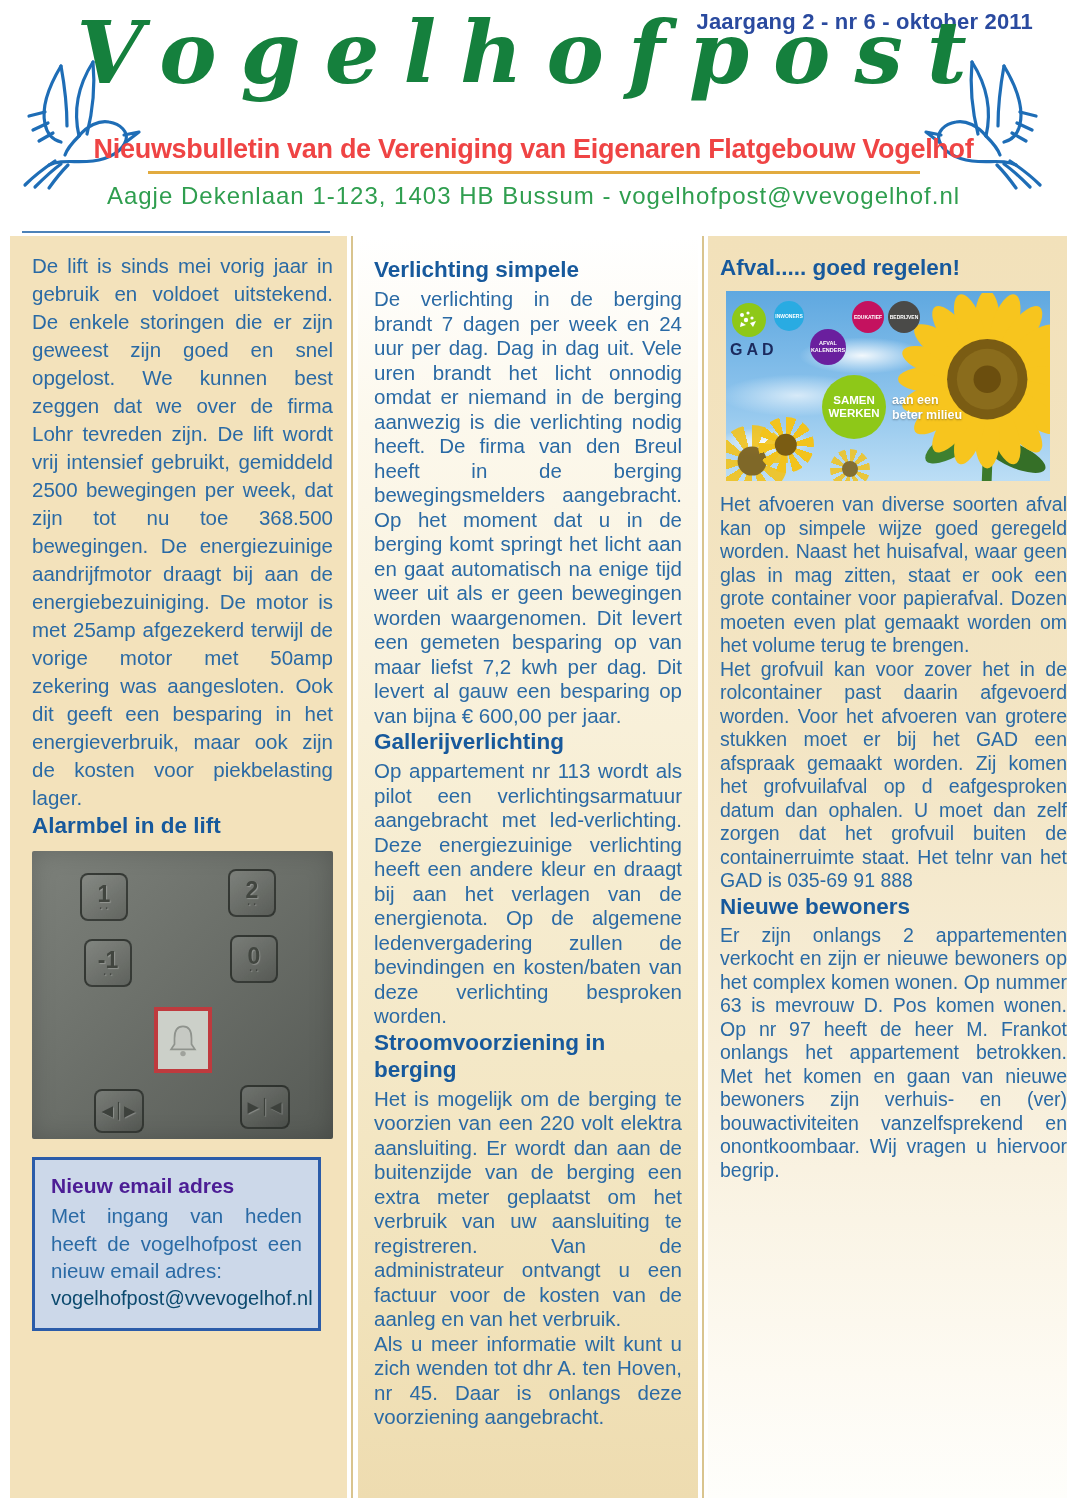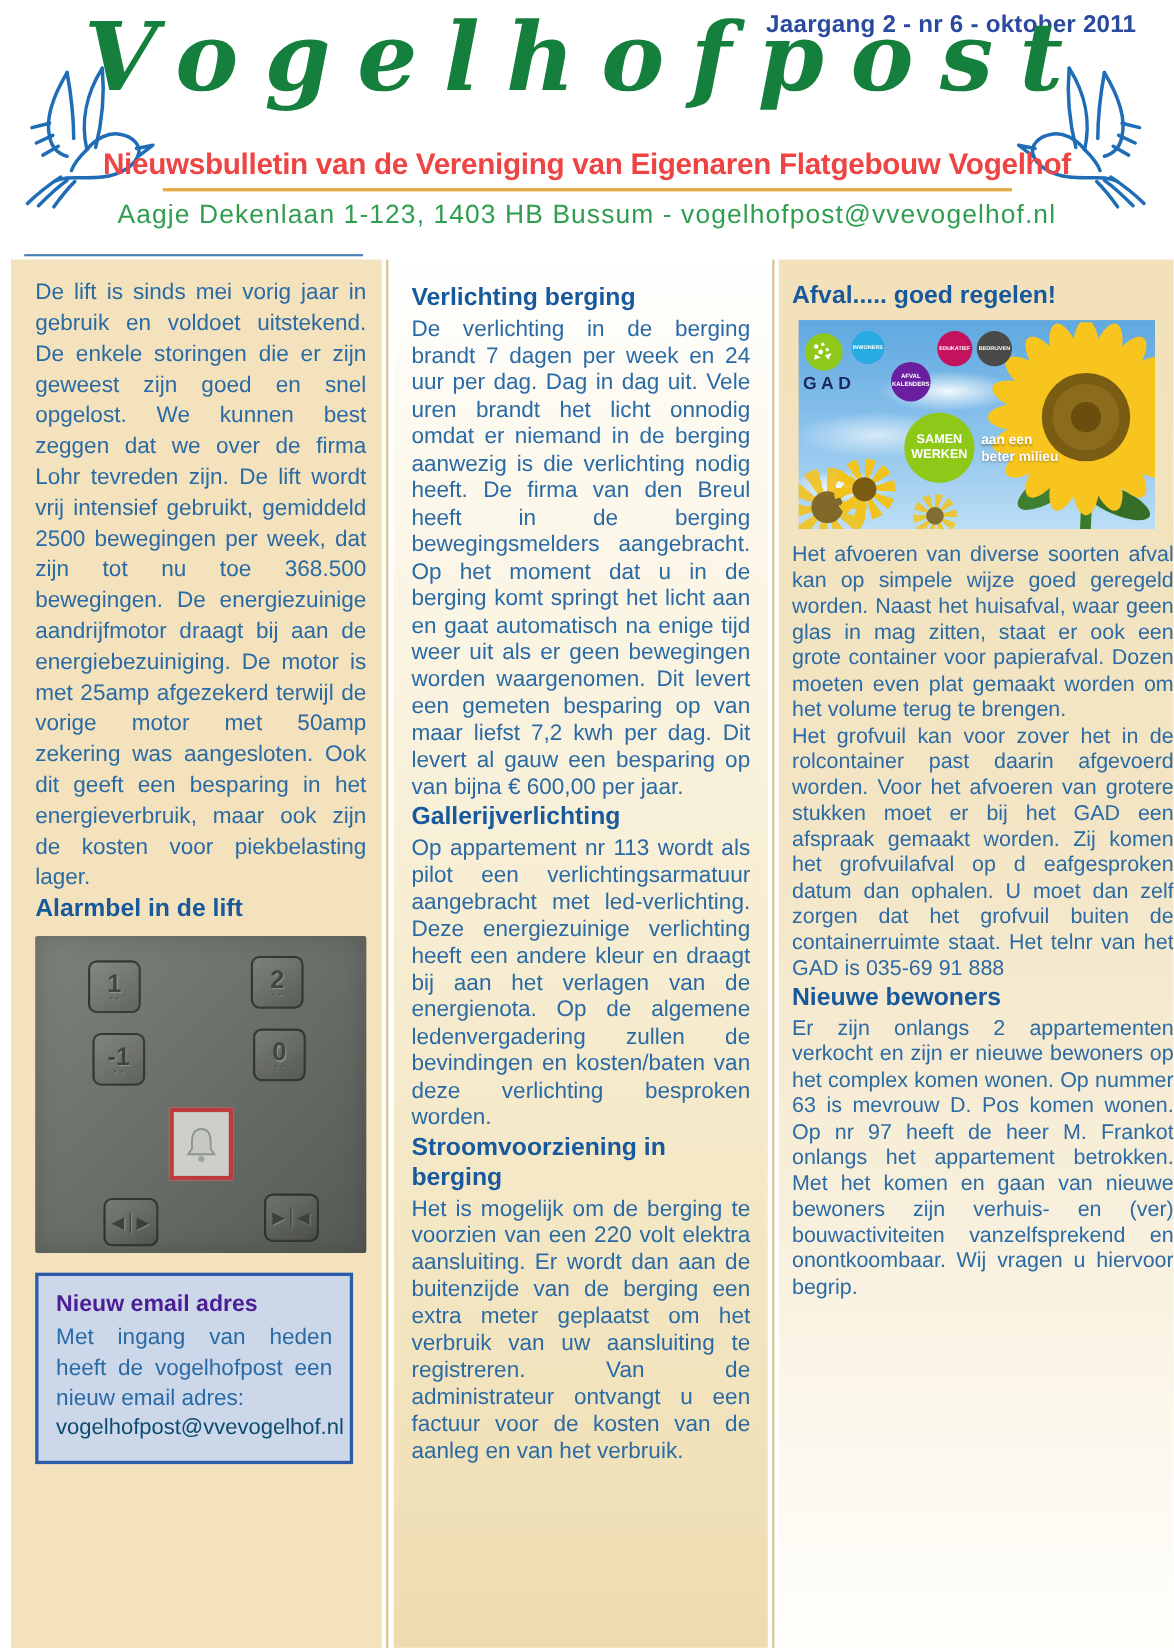"Verlichting berging" h3.sec { text: berging -> simpele }
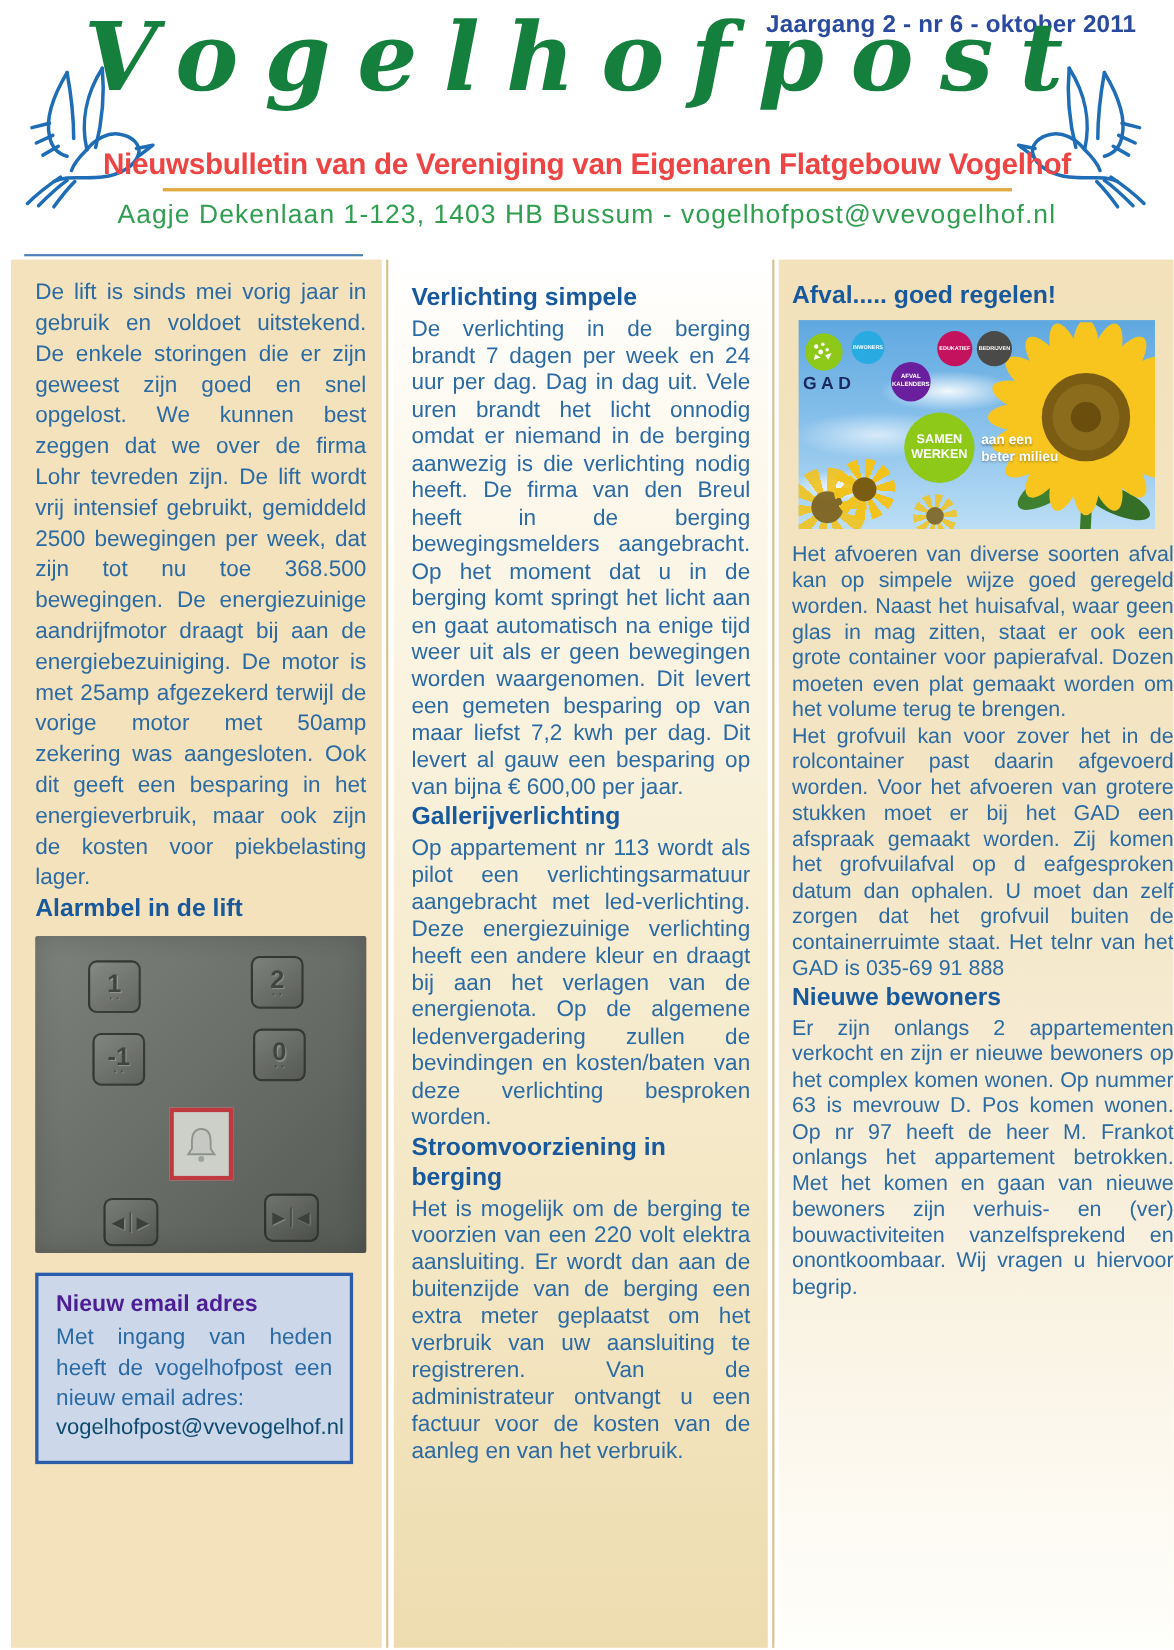"Als u meer informatie wilt" p.body { html: none -> <p>Als u meer informatie wilt kunt u zich wenden tot dhr A. ten Hoven, nr 45. Daar is onlangs deze voorziening aangebracht.</p> }
